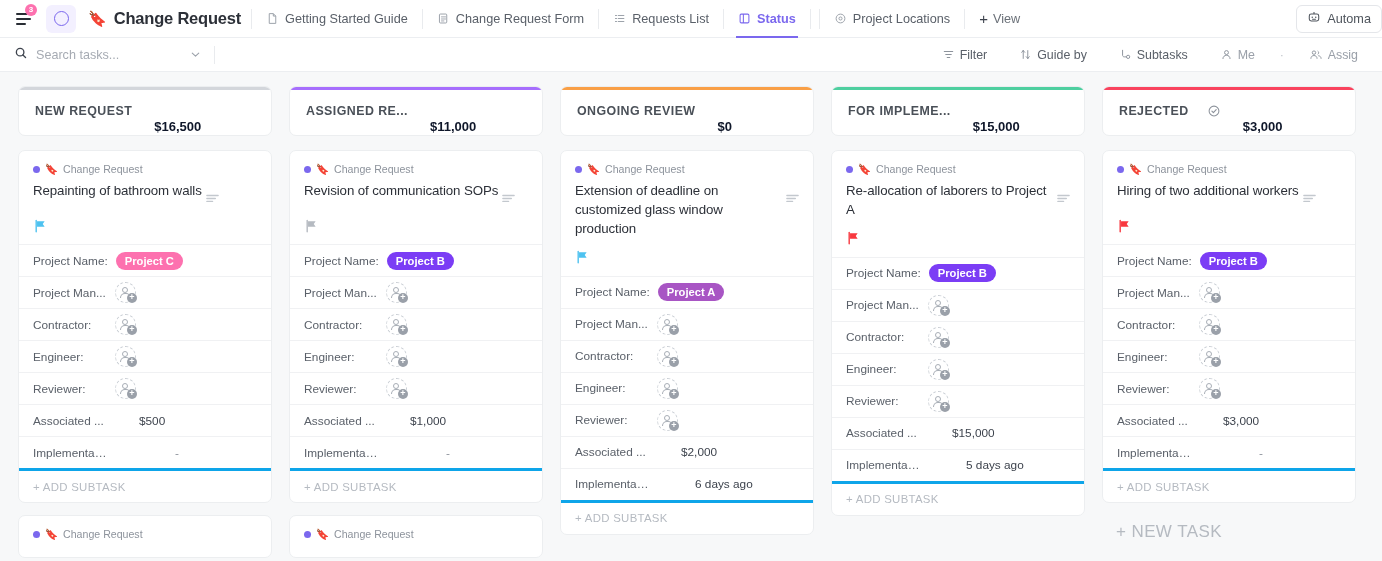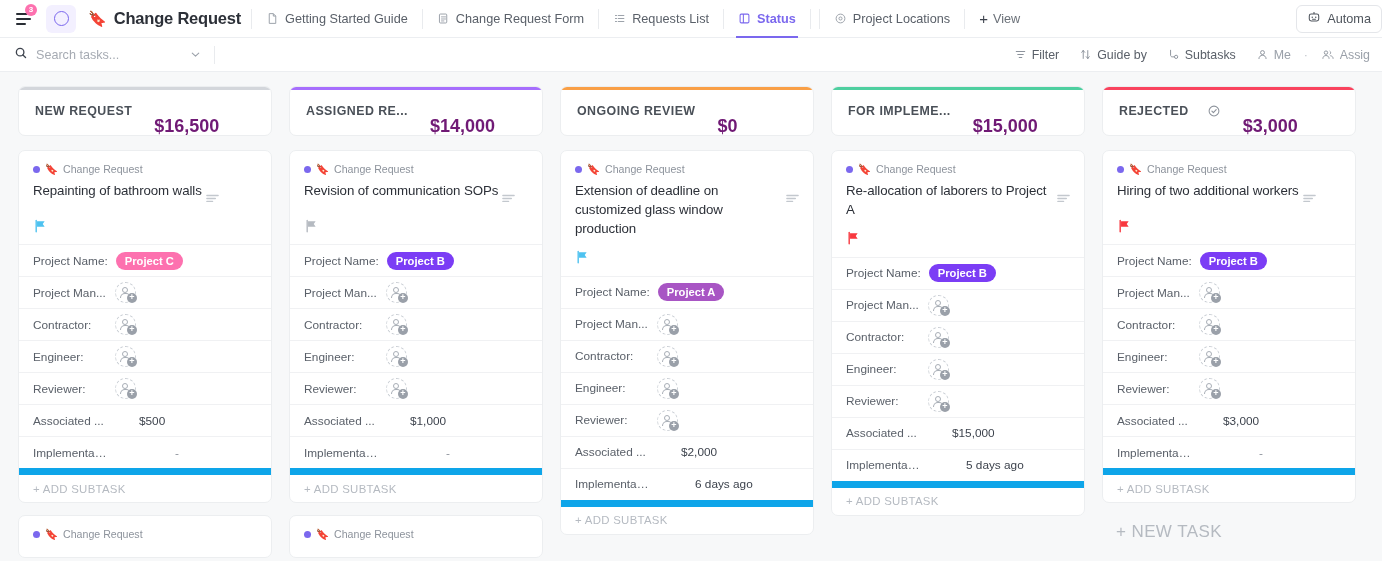"Filter" .toolbar-right { gap: 4px -> 16px; padding-right: 4px -> 16px }
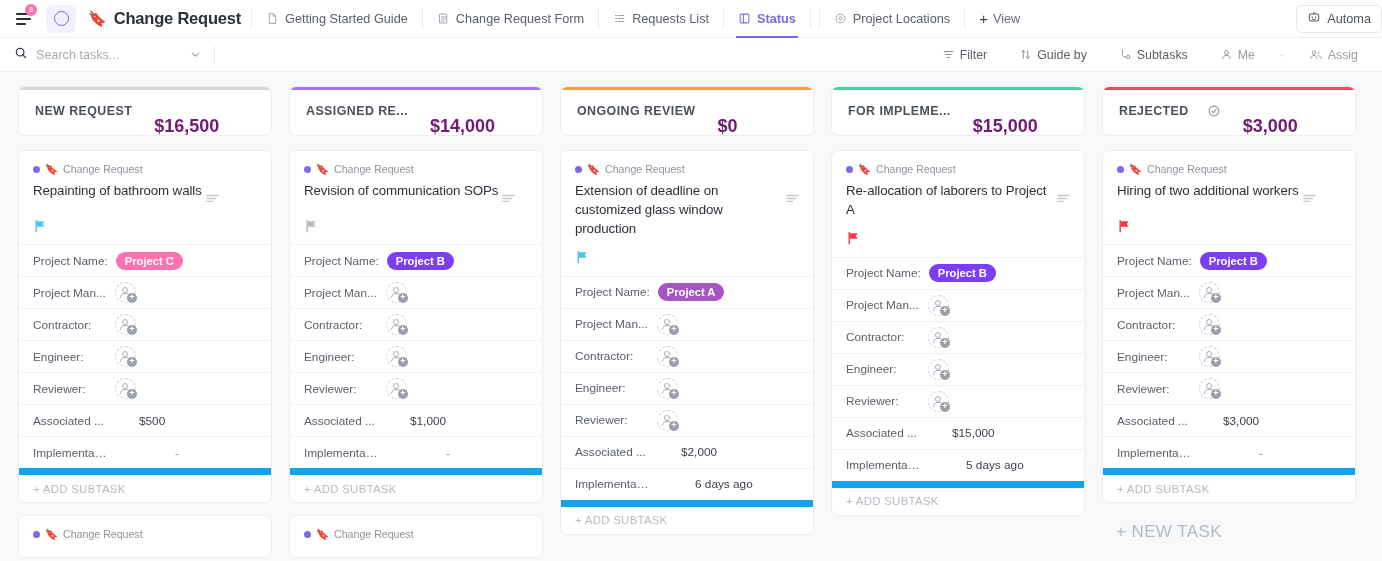"$16,500" .col-sum { color: #701a75 -> #0f172a; font-size: 18px -> 13px }
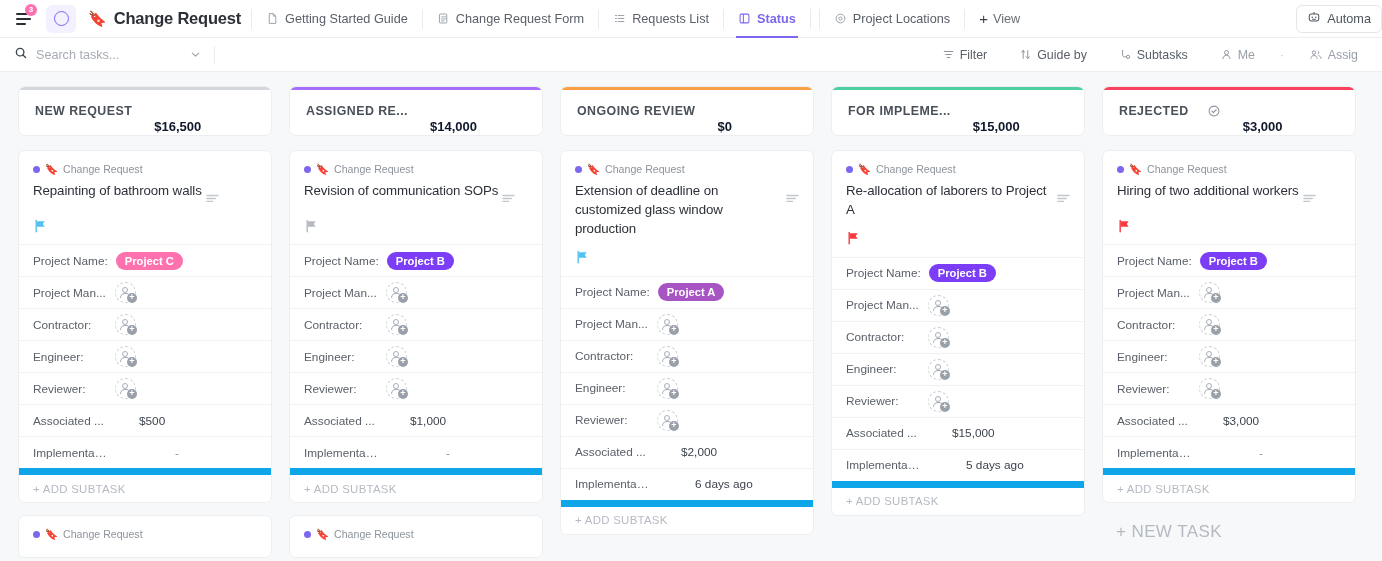"$14,000" span.col-sum { text: $14,000 -> $11,000 }
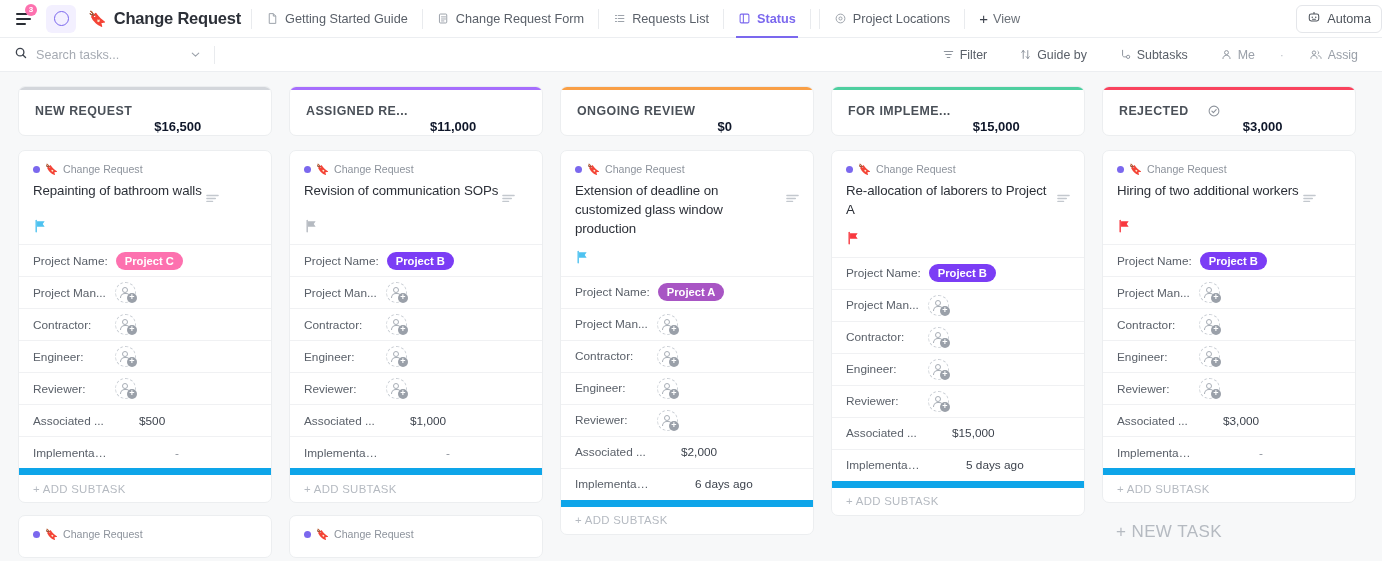"+ ADD SUBTASK" .add-subtask { border-top: 7px solid #0ea5e9 -> 3px solid #0ea5e9 }
